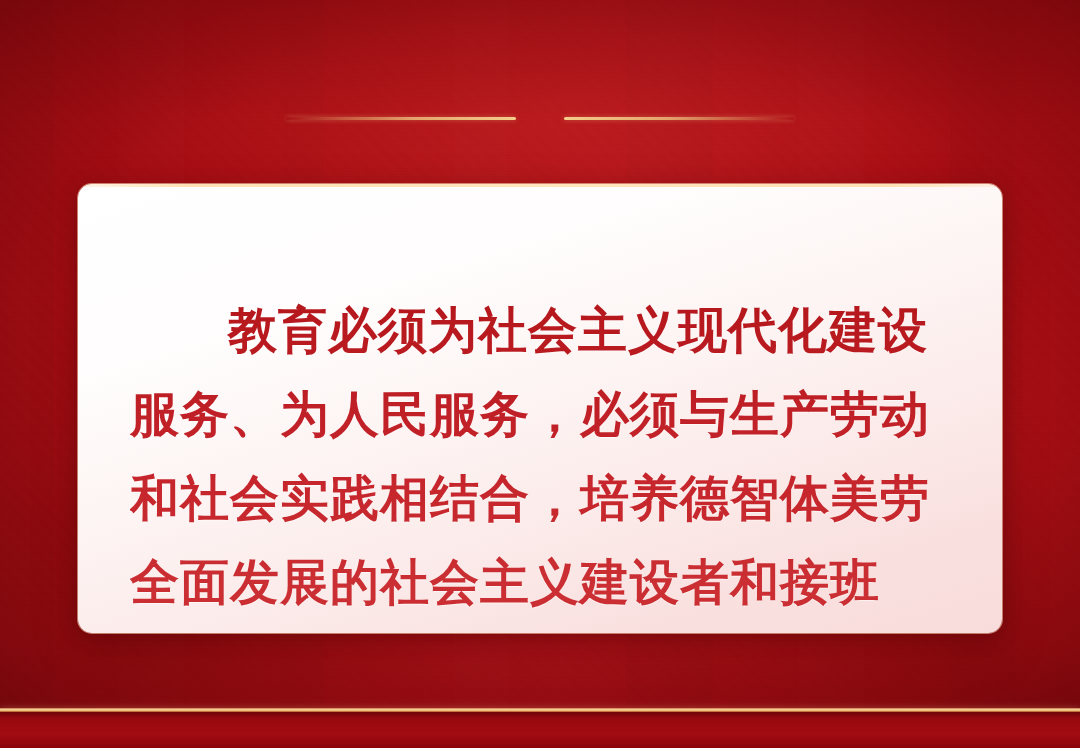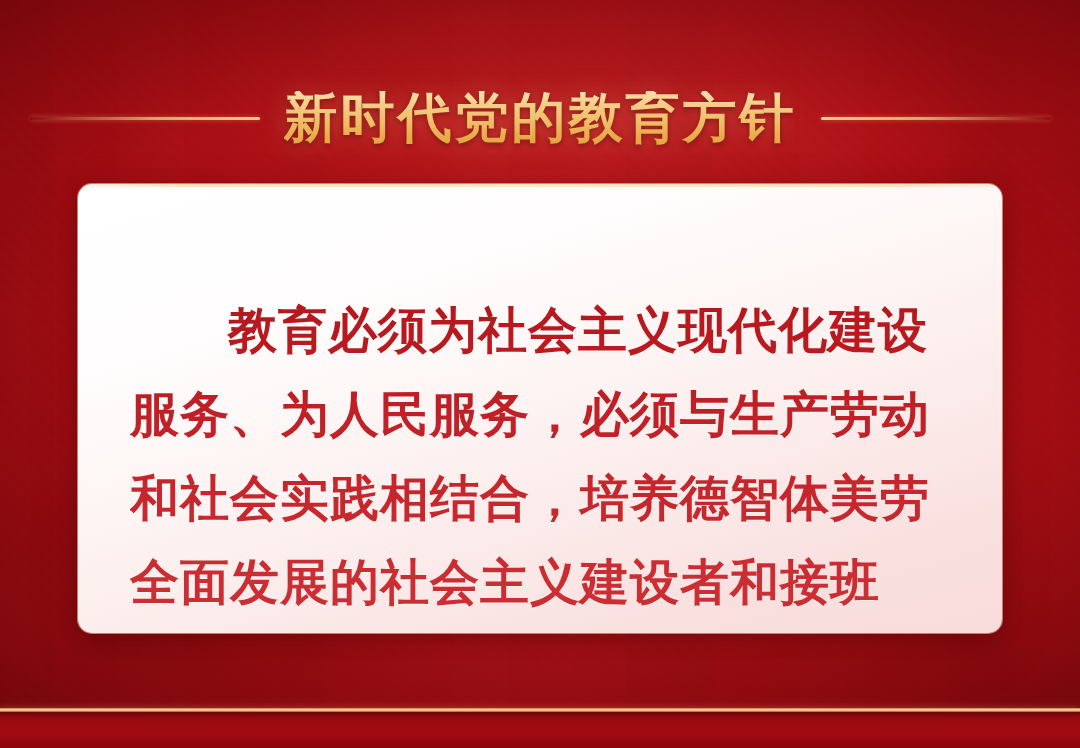"新时代党的教育方针" h1.poster-title { html: <h1>新时代党的教育方针</h1> -> none }
